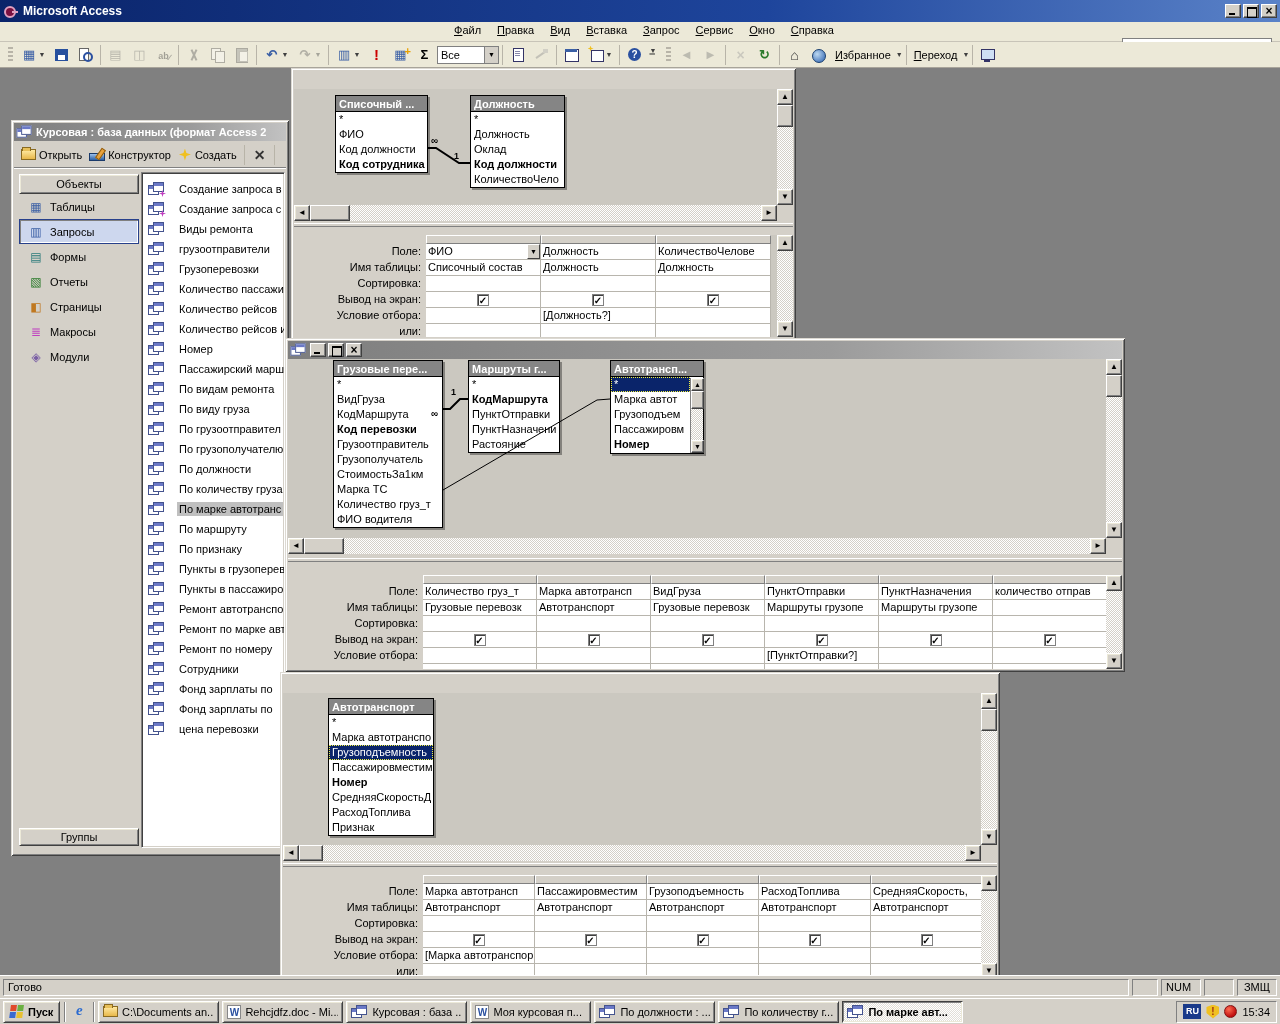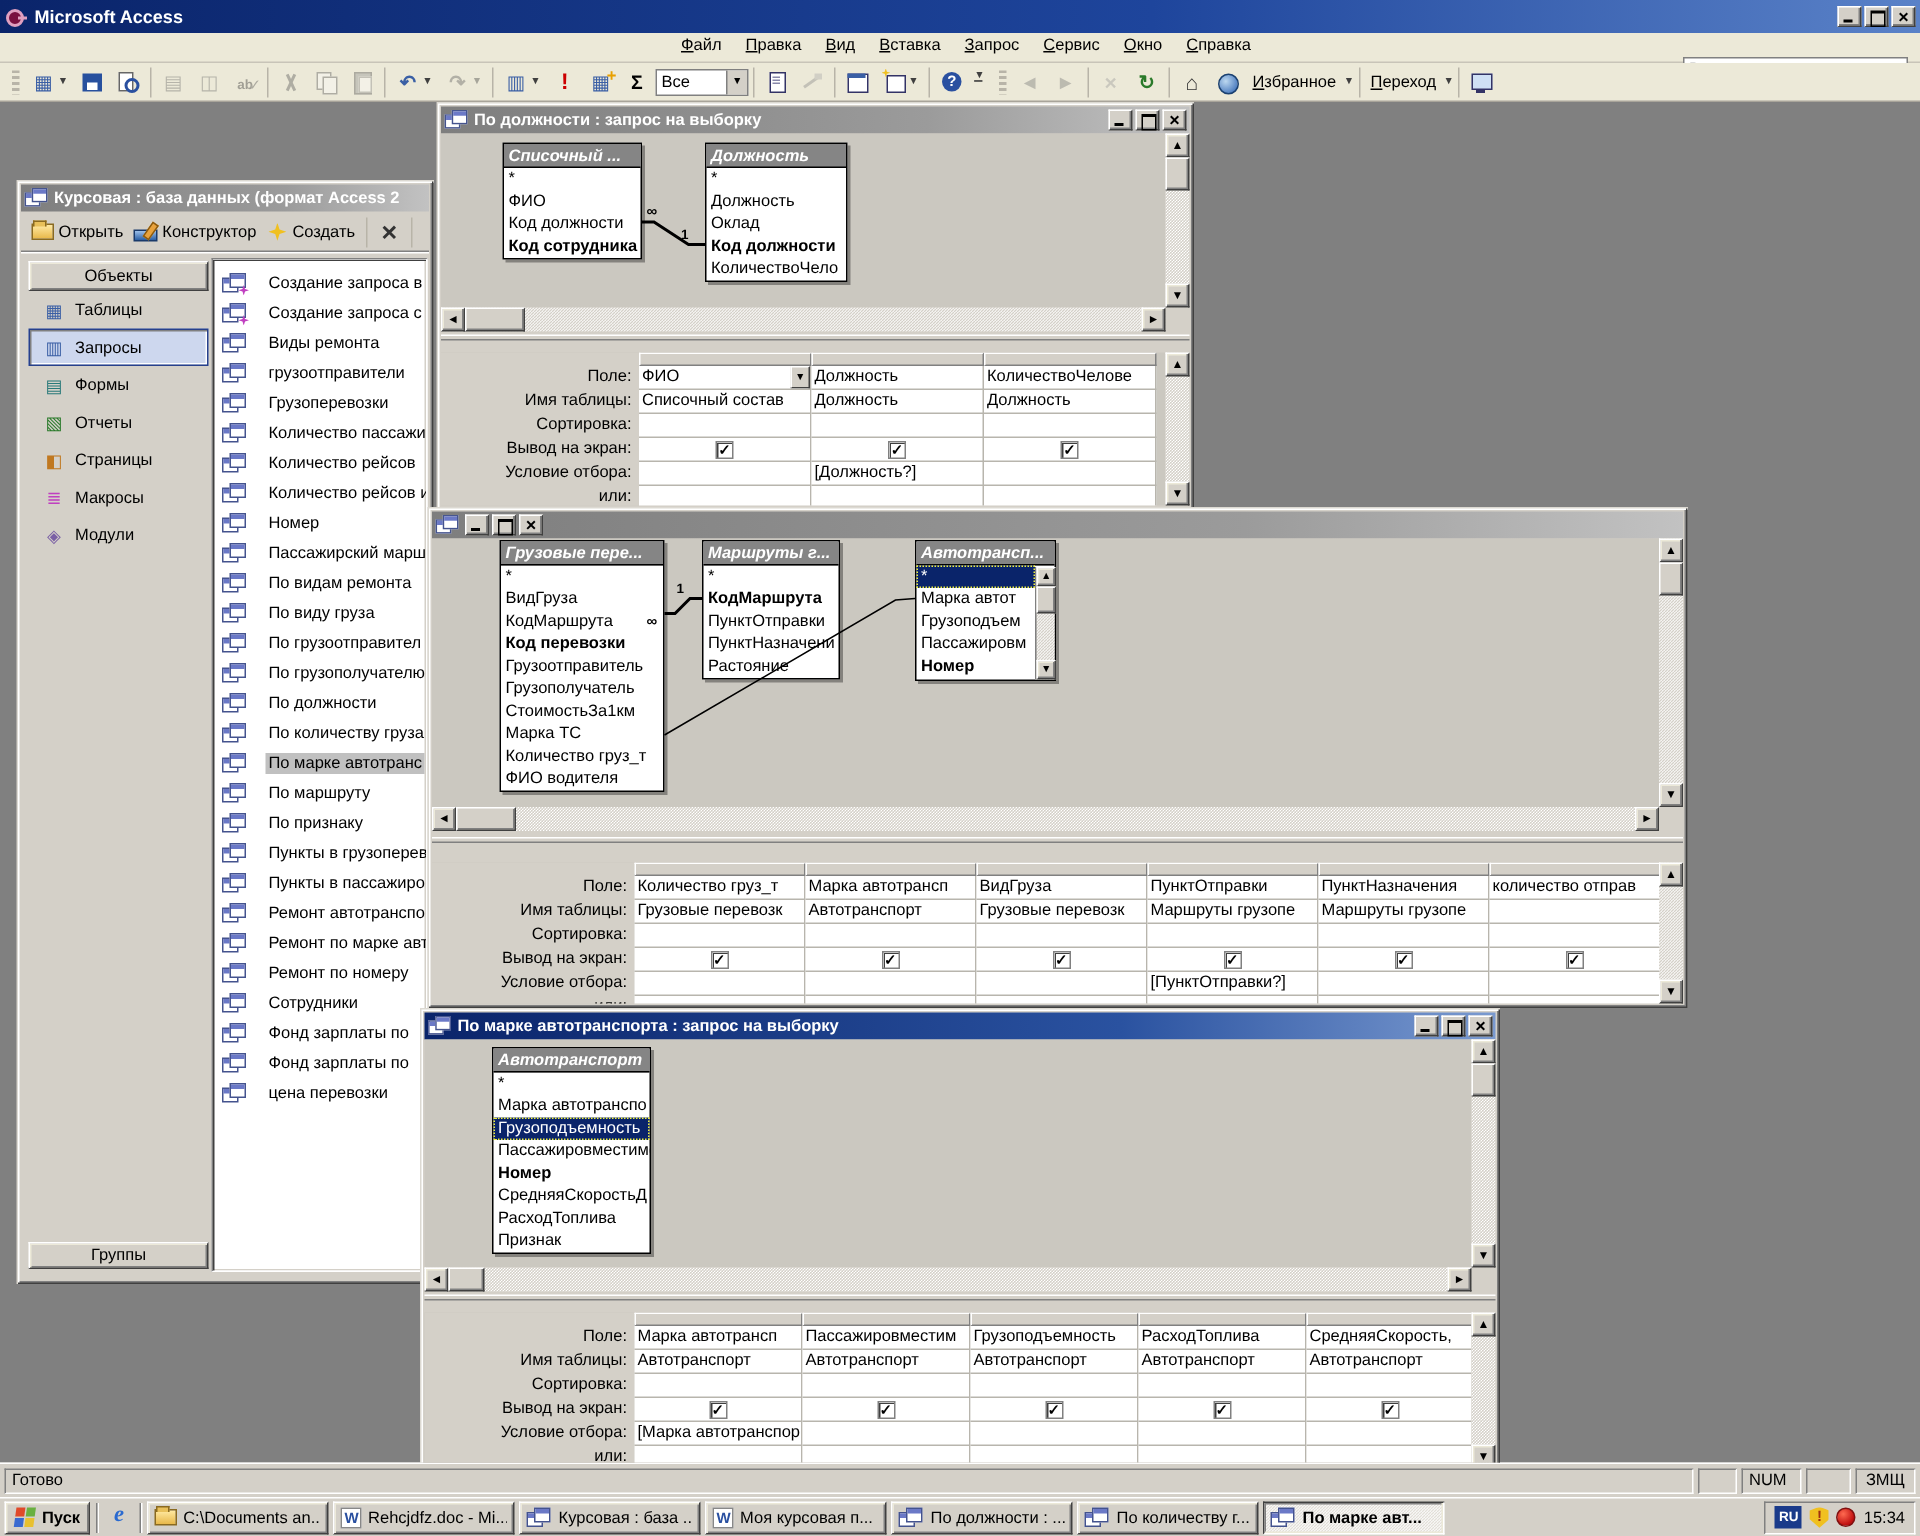"По должности : запрос на" div.wtitle { html: <div> <span> <i></i> <i></i> </span> <span>По должности : запрос на выборку</span> <span> <span></span> <span></span> <span></span> </span> </div> -> none }
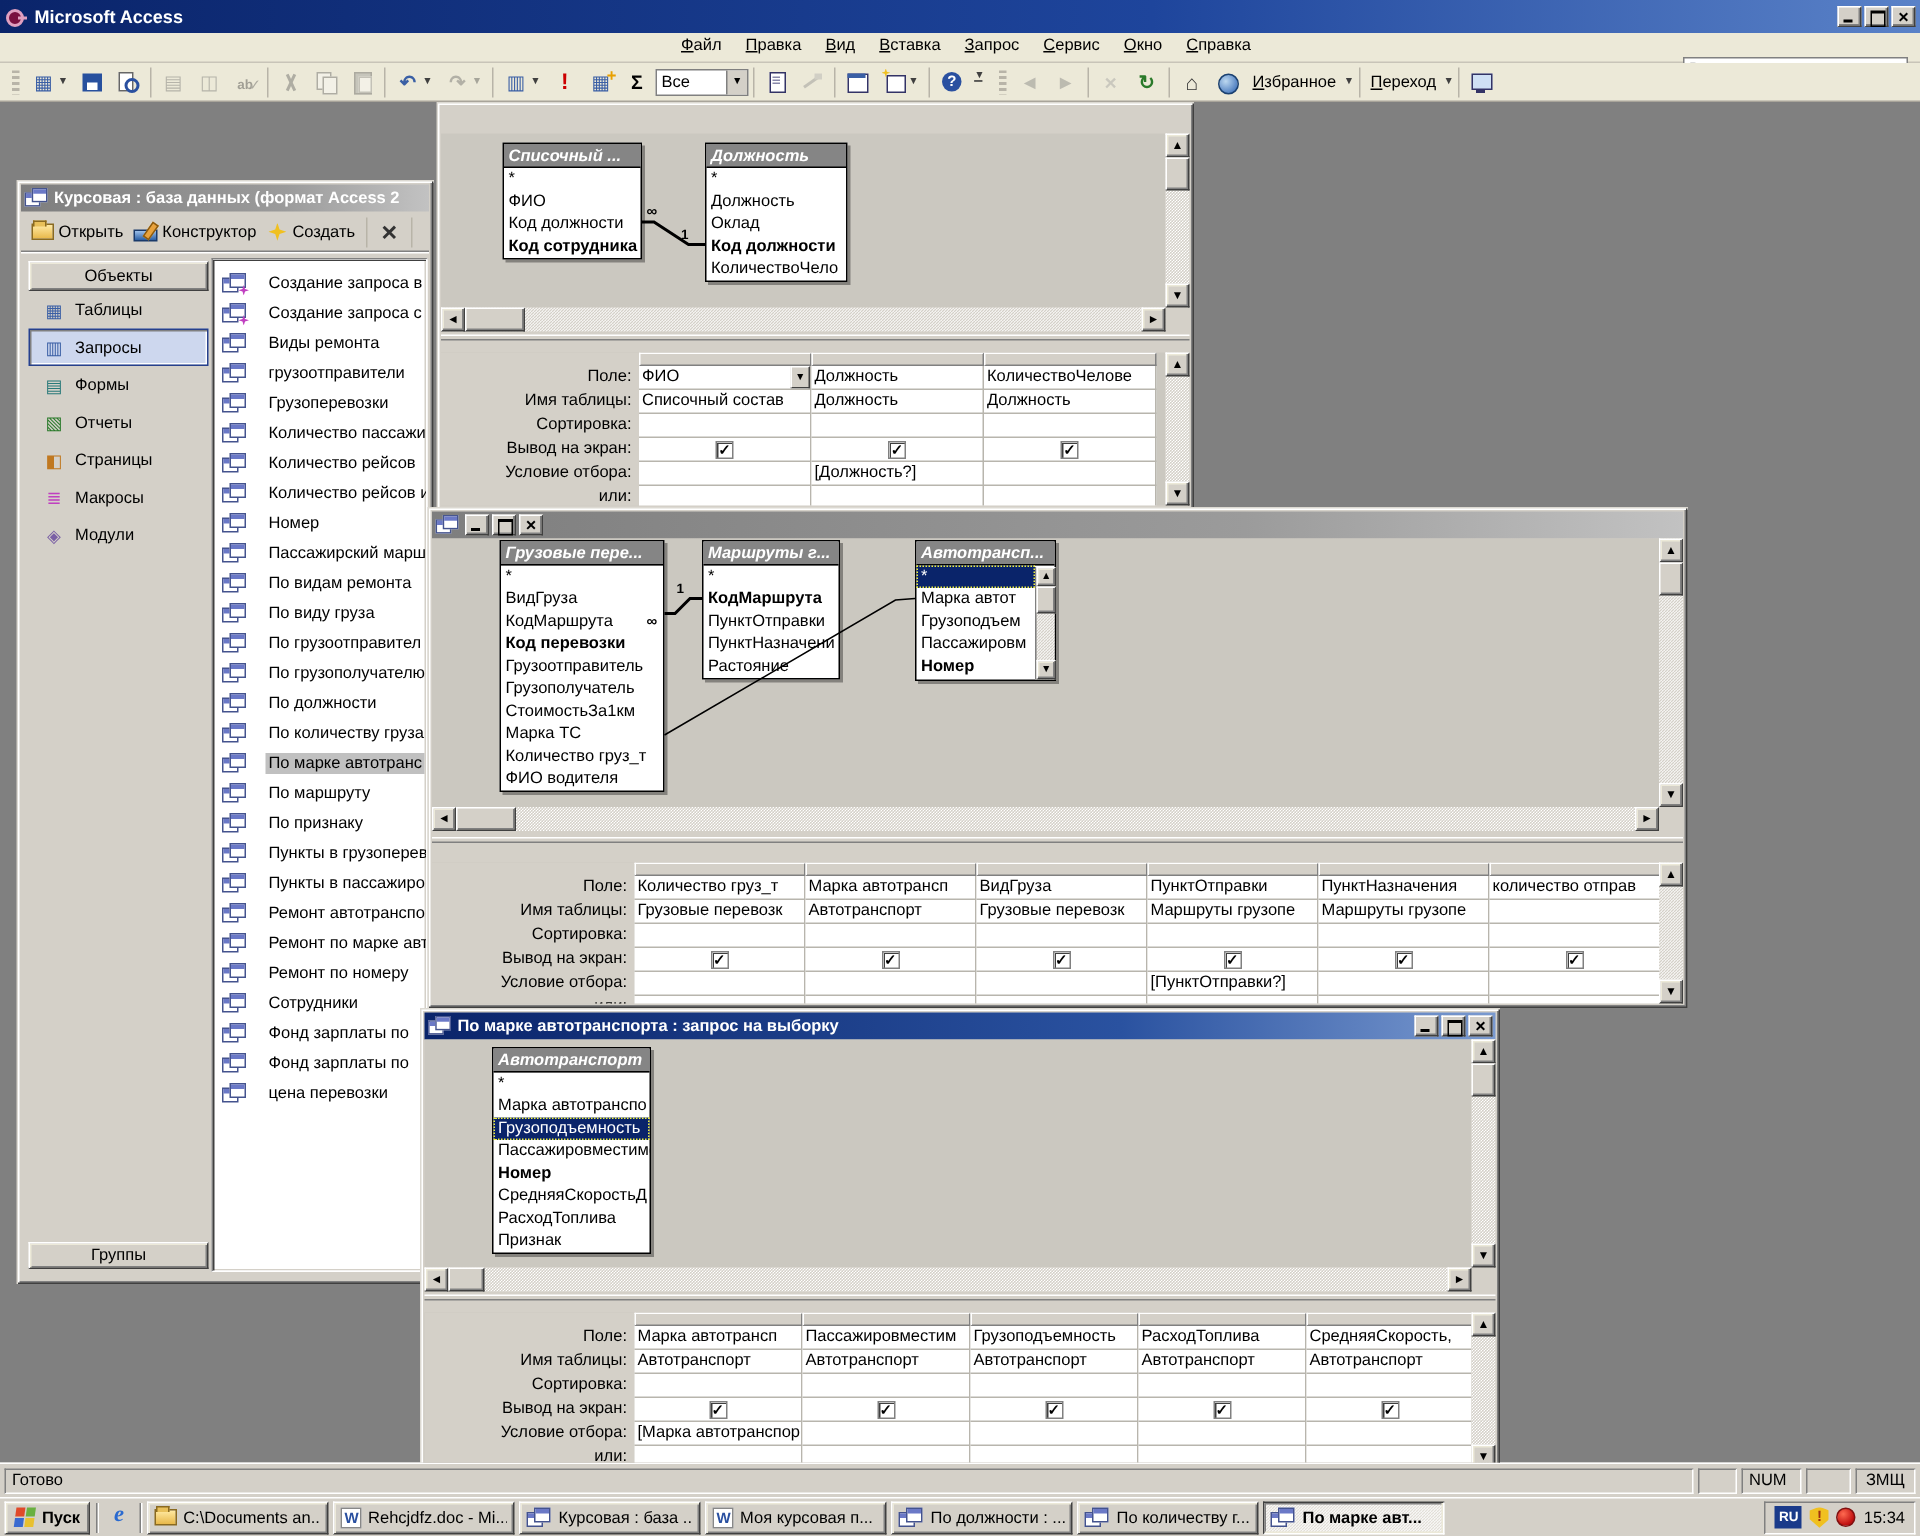"Списочный ..." .ft-hdr { font-style: italic -> none }
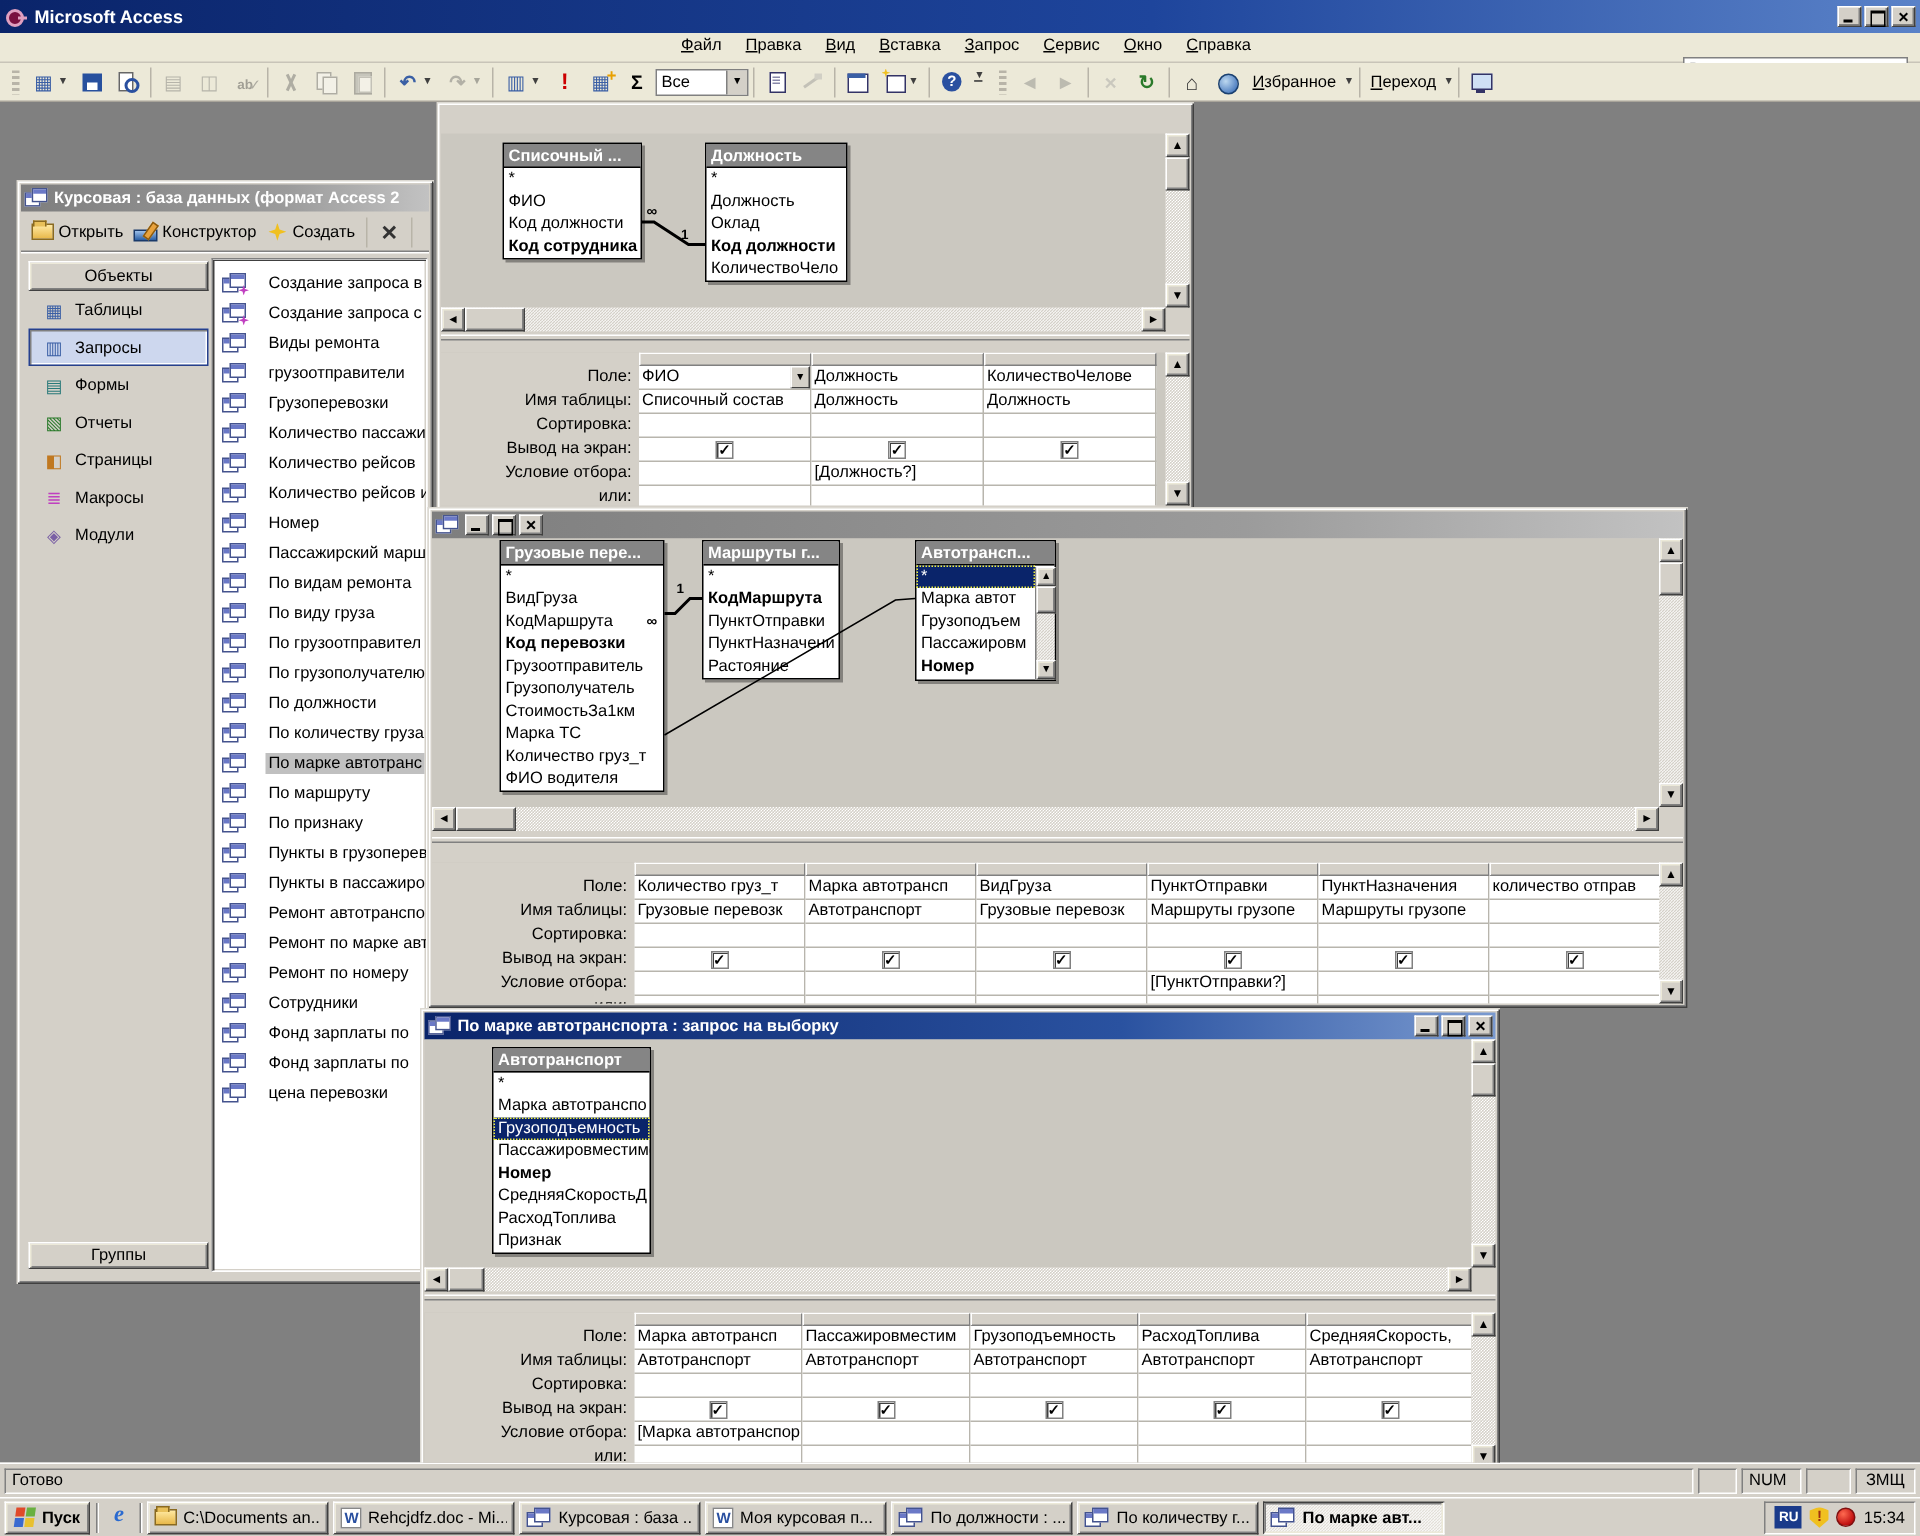"По марке автотранспорта : запрос" div.wtitle { html: <div> <span> <i></i> <i></i> </span> <span>По марке автотранспорта : запрос на выборку</span> <span> <span></span> <span></span> <span></span> </span> </div> -> none }
